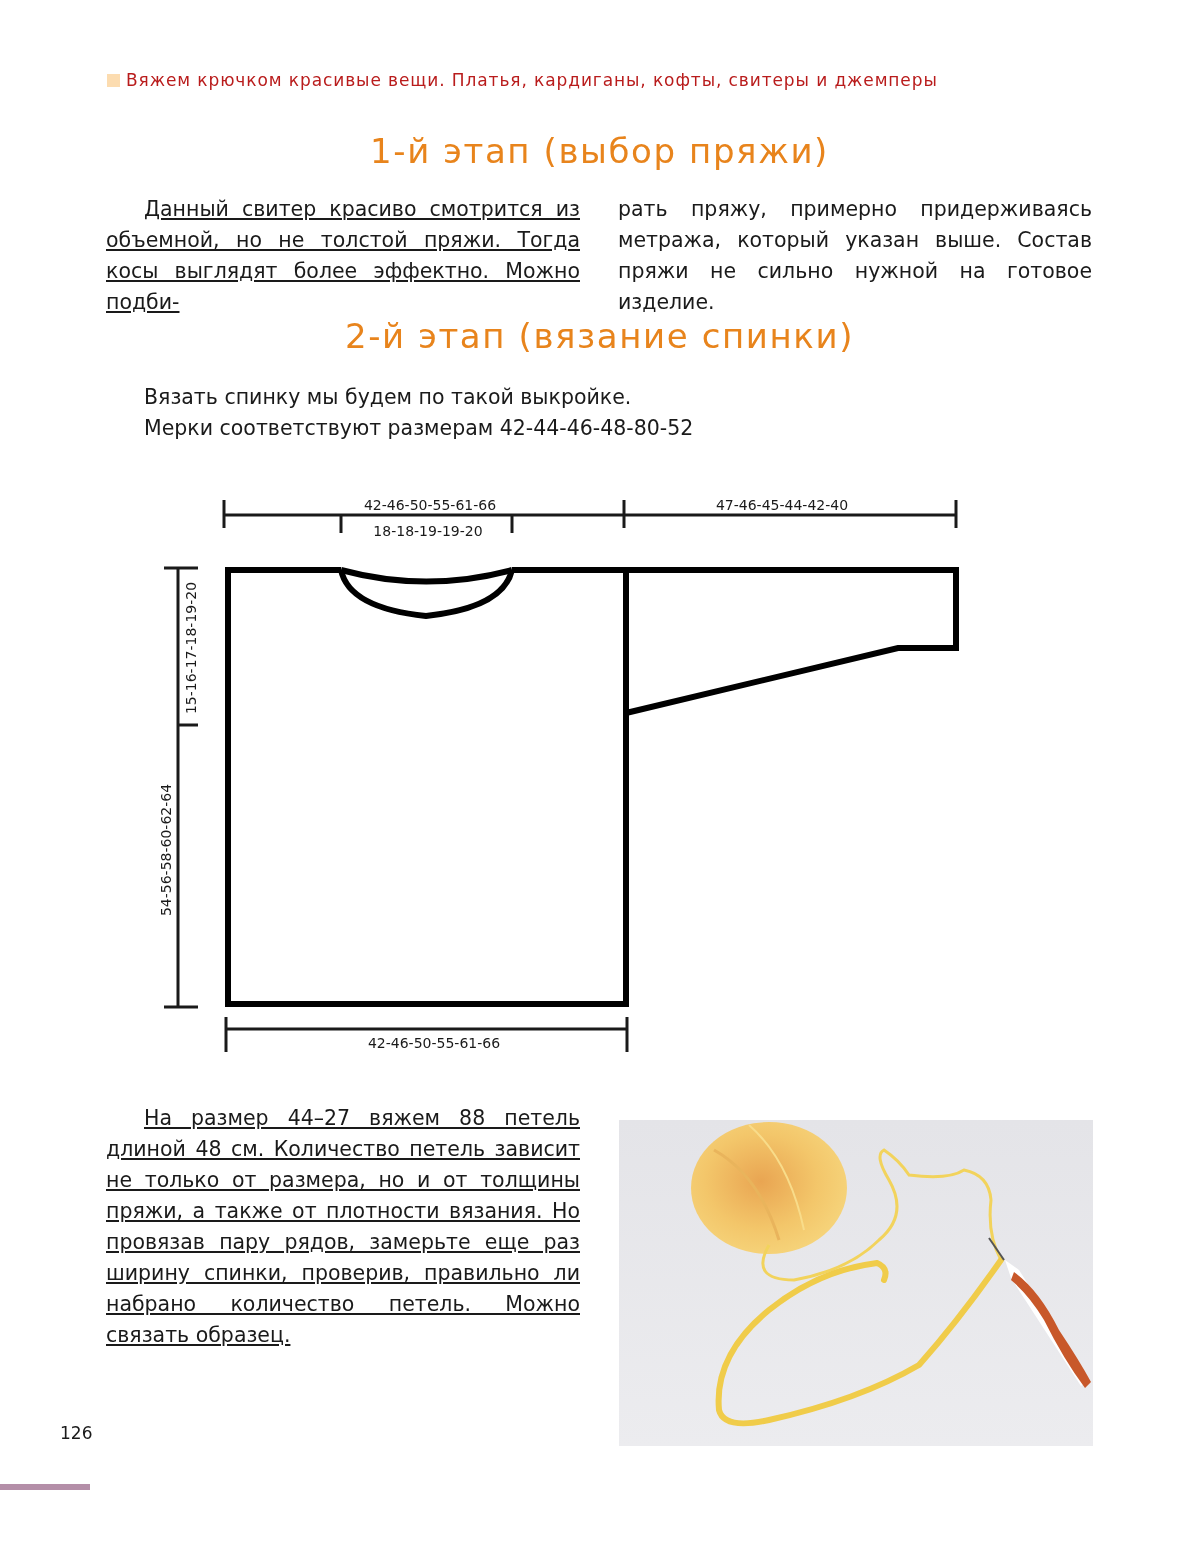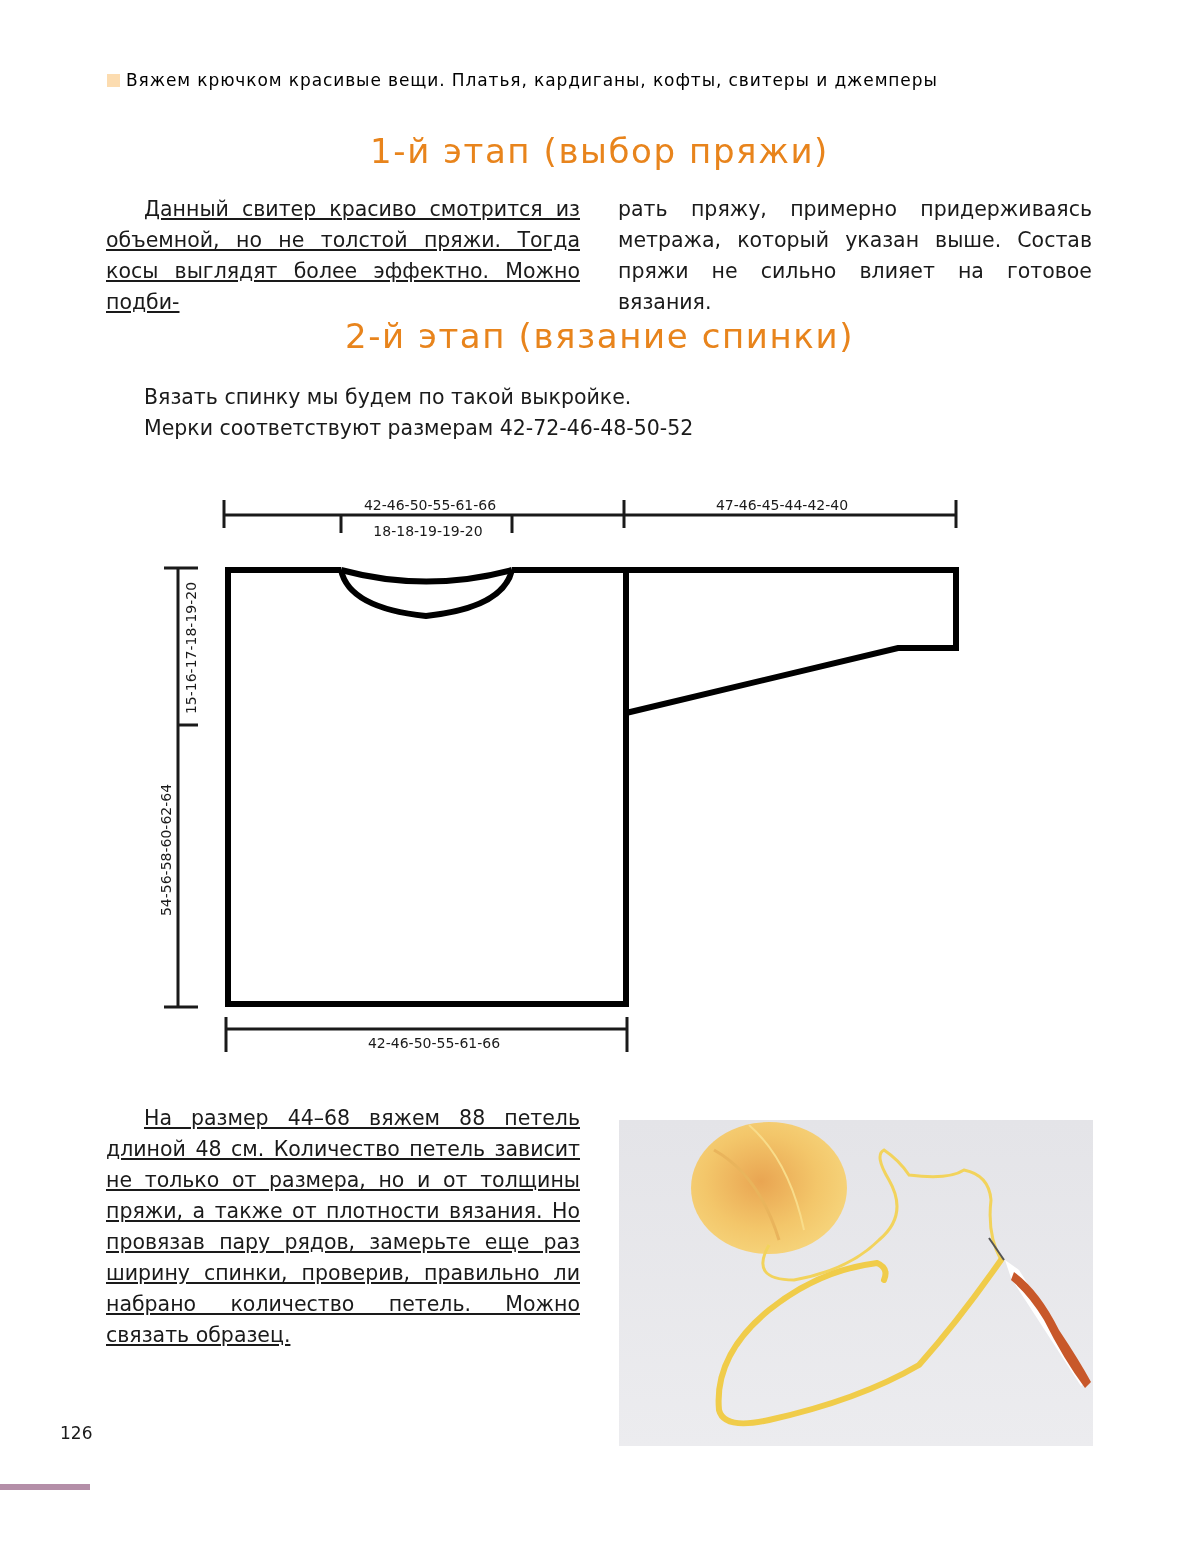"Вяжем крючком красивые вещи. Платья," .running-head { color: #000000 -> #b91c1c }
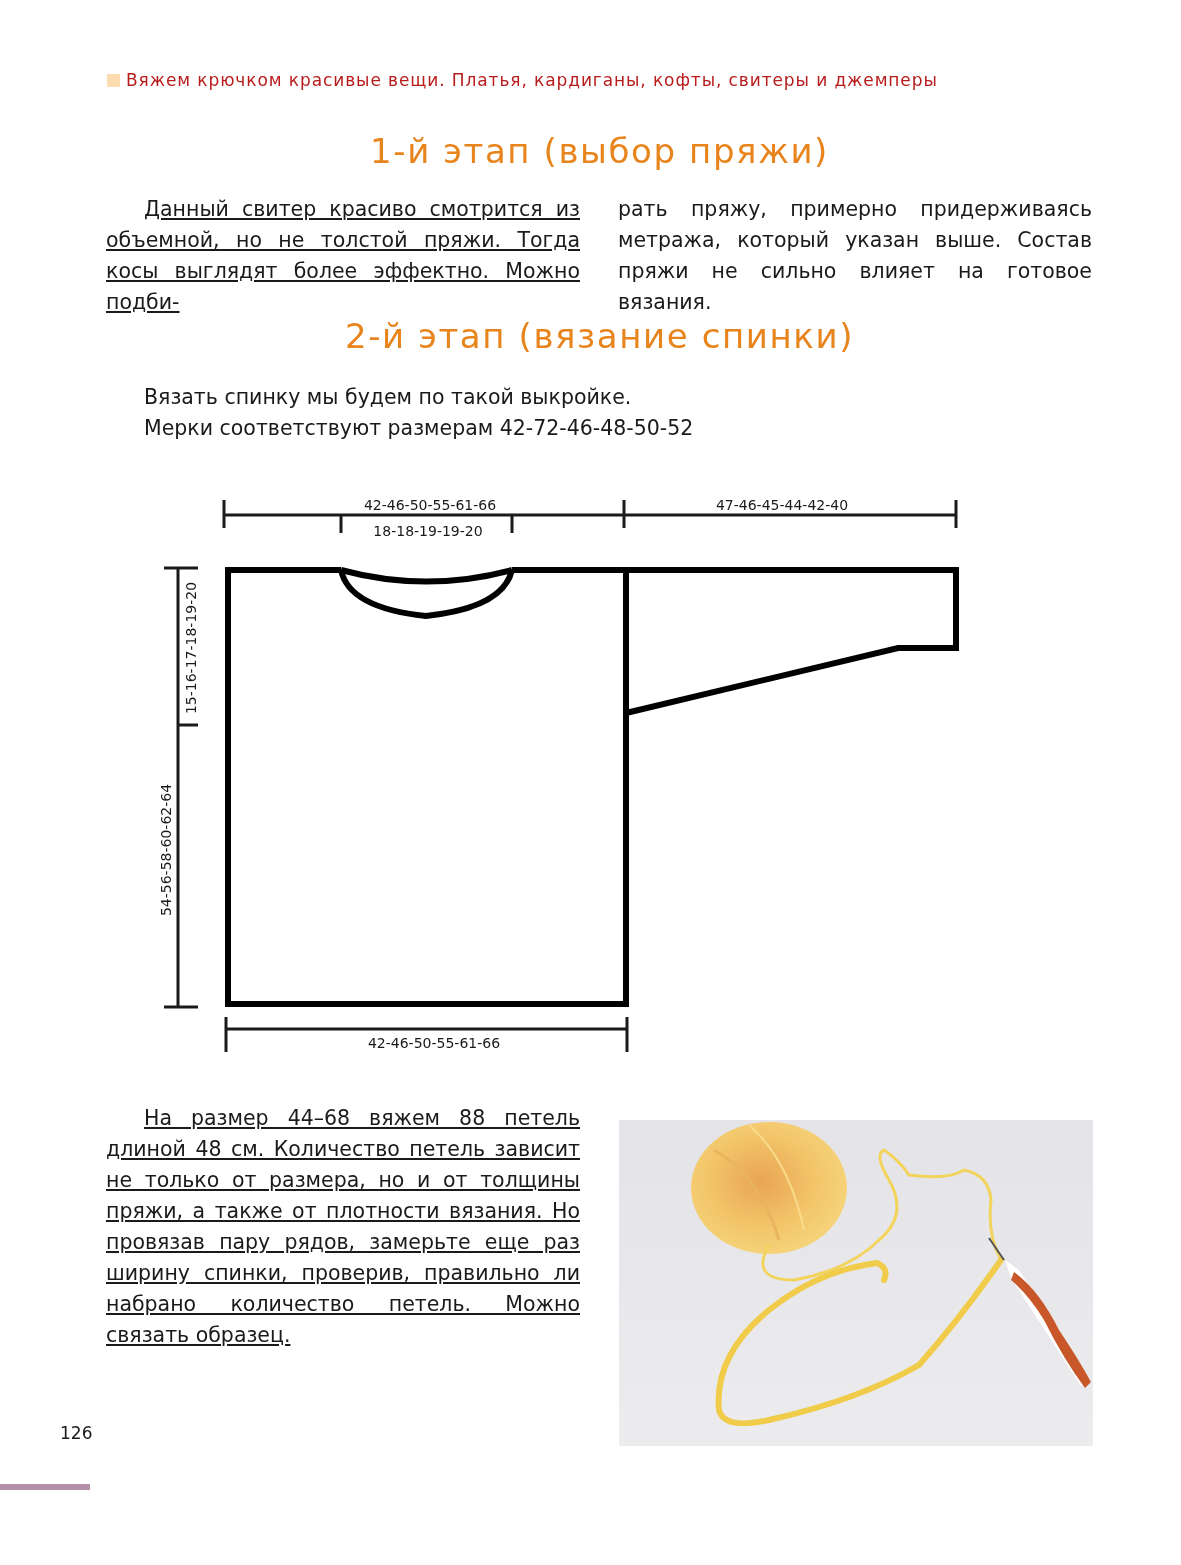"рать пряжу, примерно придерживаясь" p { text: влияет на готовое вязания -> нужной на готовое изделие }
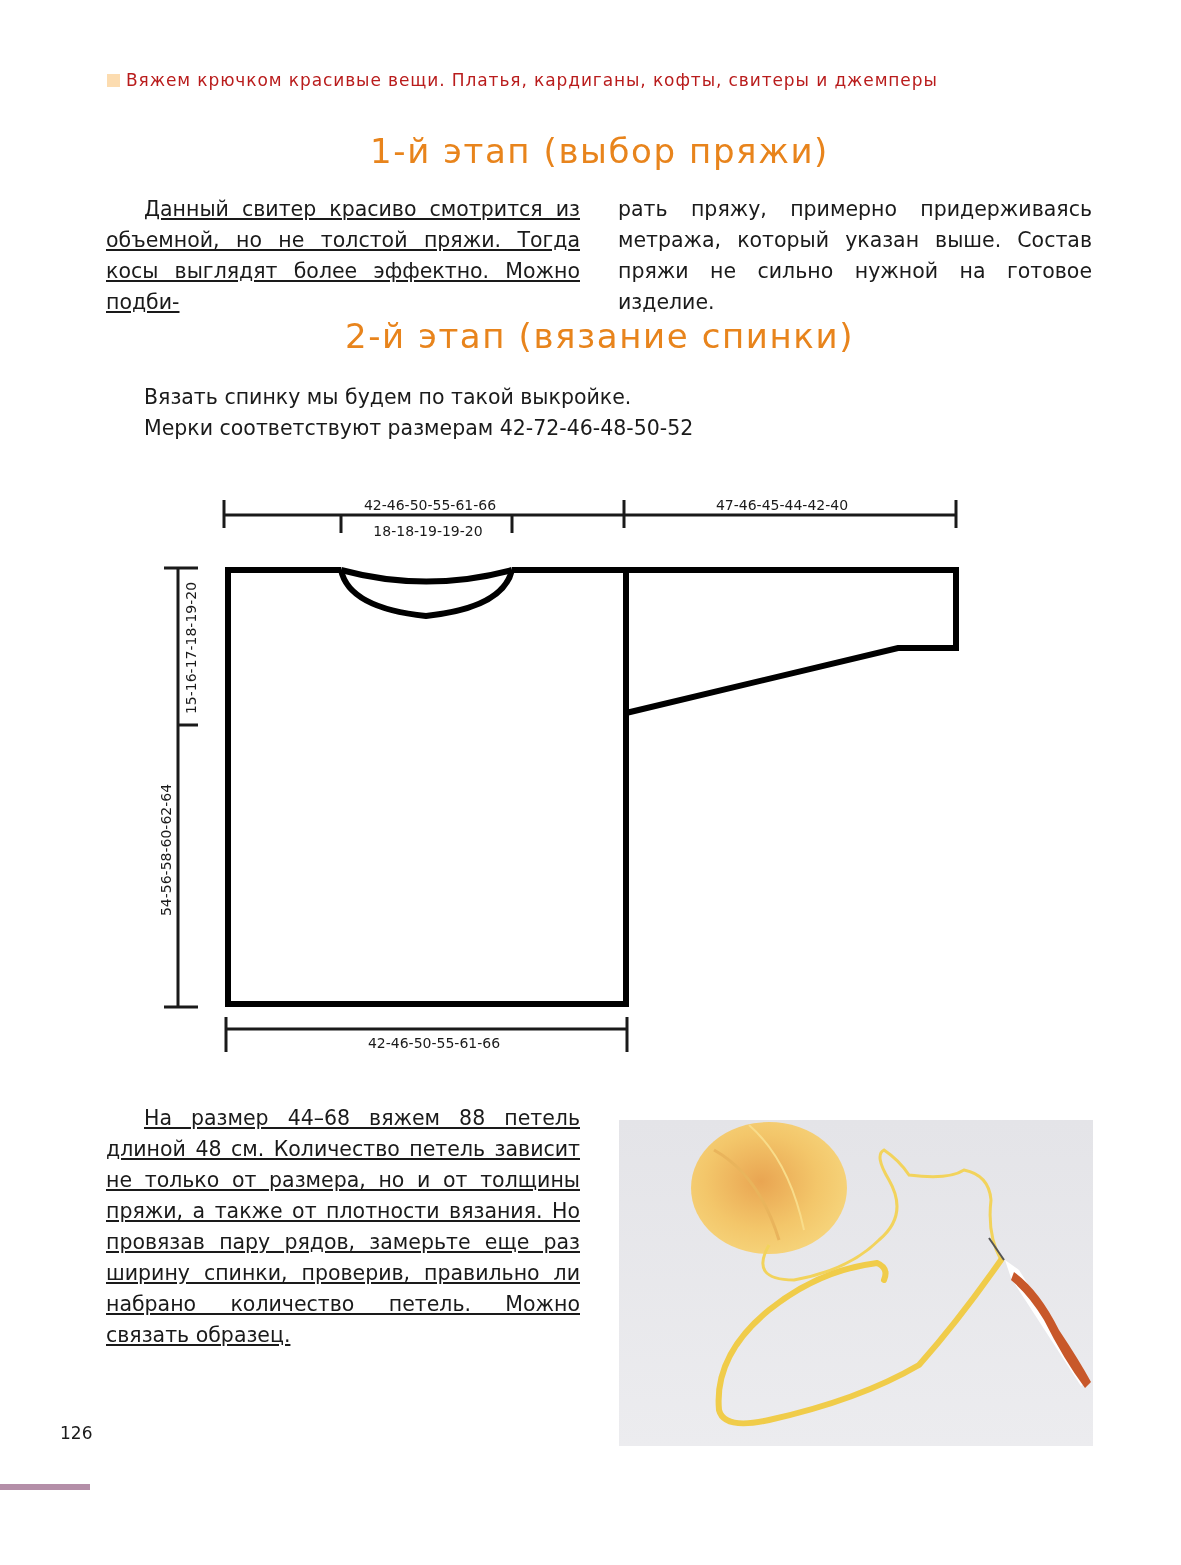"Мерки соответствуют размерам" div { text: 42-72-46-48-50-52 -> 42-44-46-48-80-52 }
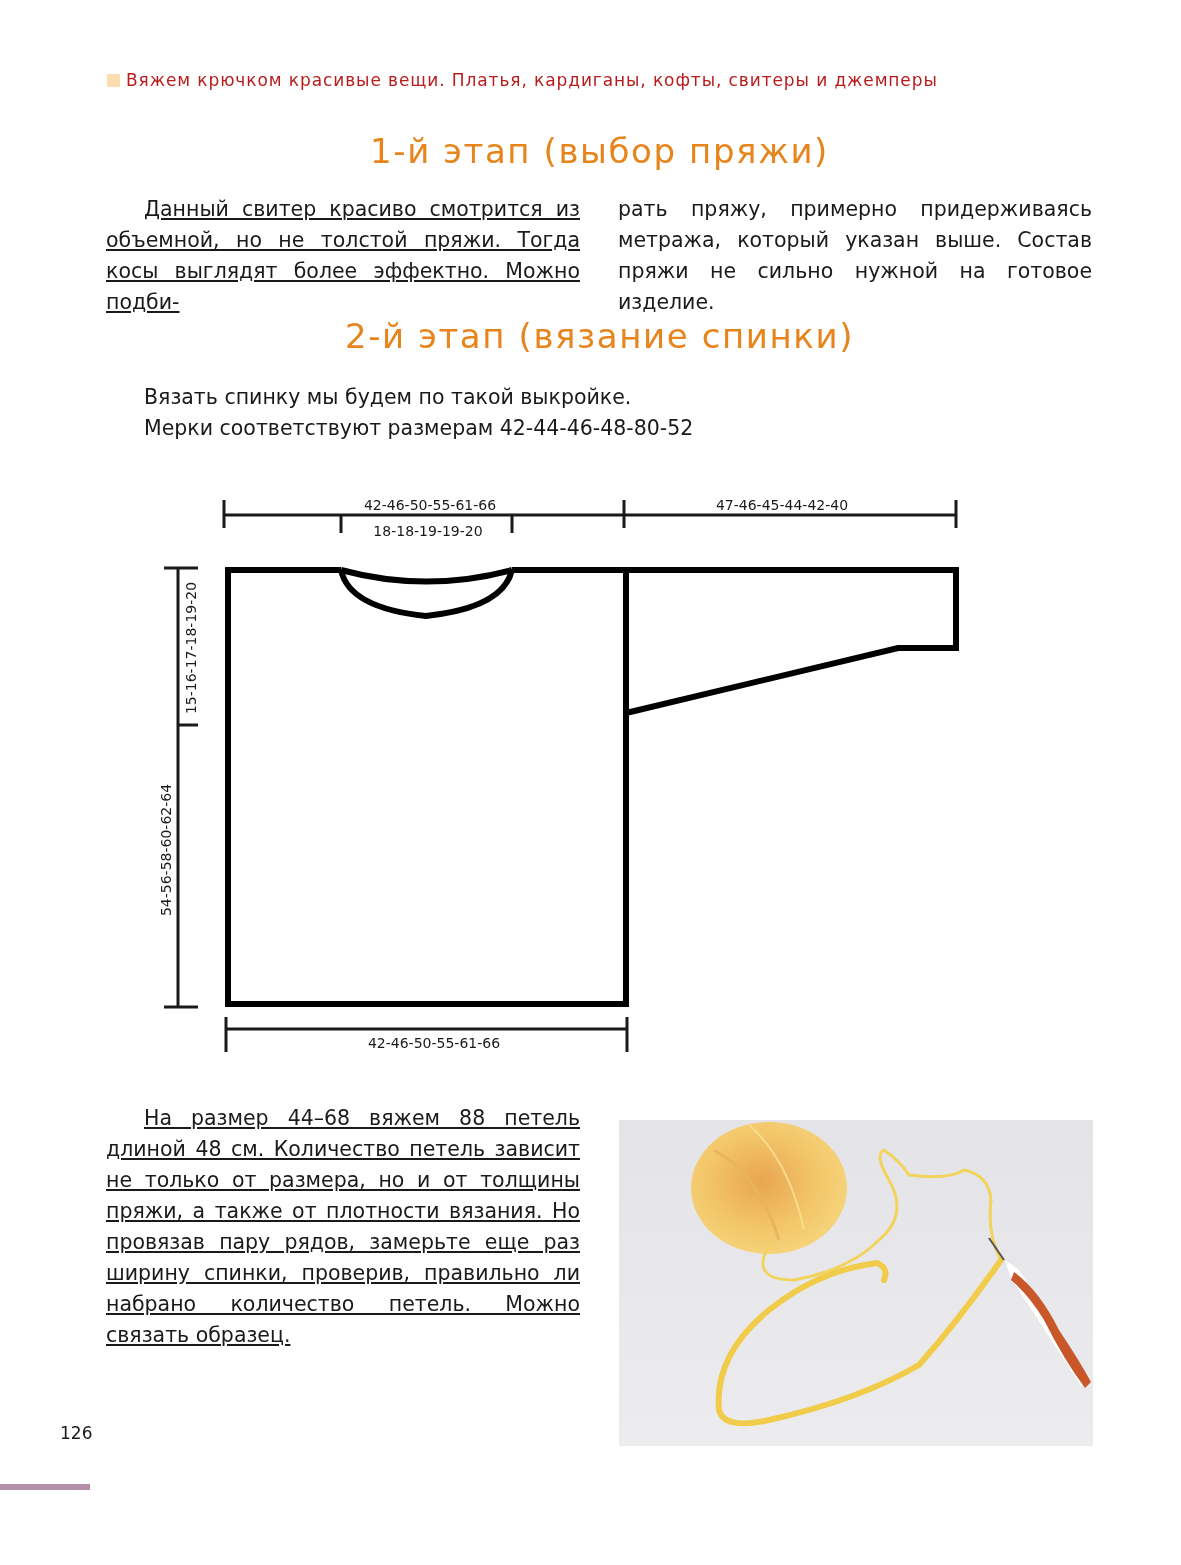"На размер 44–68 вяжем 88" p.indent { text: 68 -> 27 }
